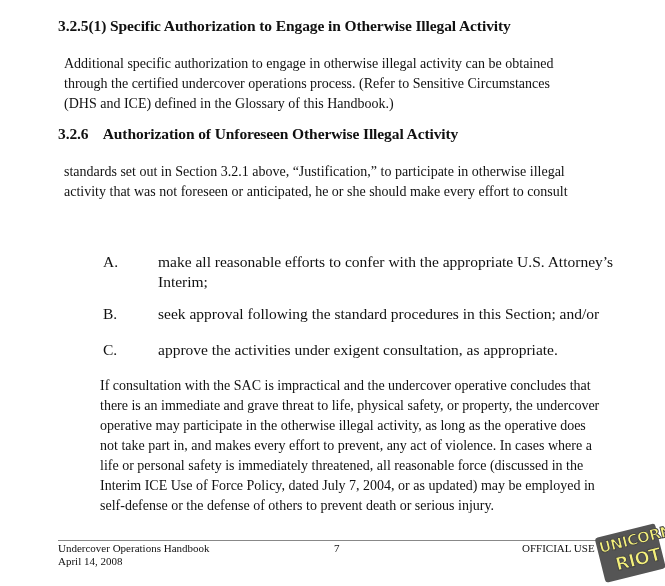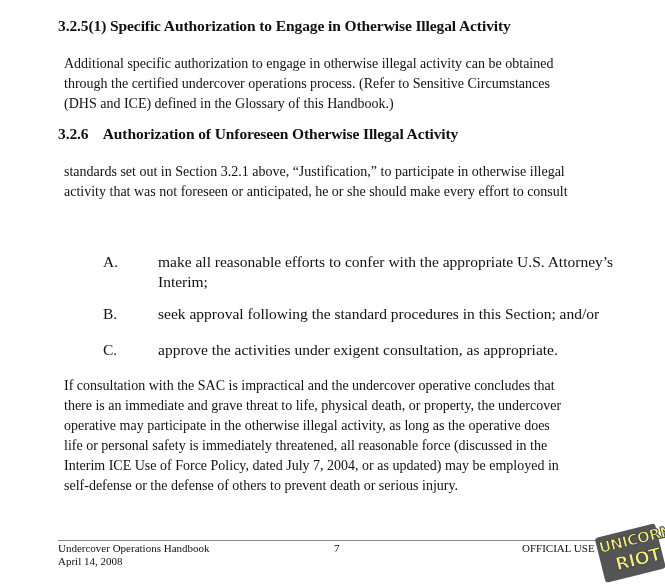"If consultation with the SAC" div.p { margin-left: none -> 36px }
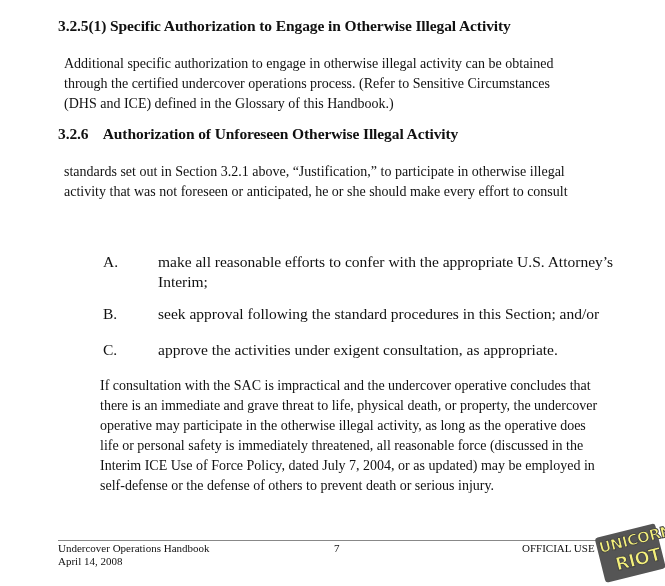"there is an immediate and" div { text: death -> safety }
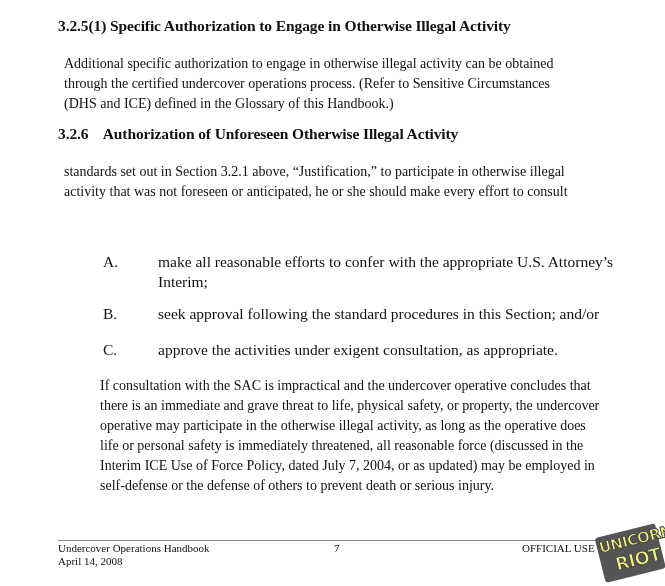"not take part in, and" div { html: none -> <div>not take part in, and makes every effort to prevent, any act of violence. In cases where a</div> }
